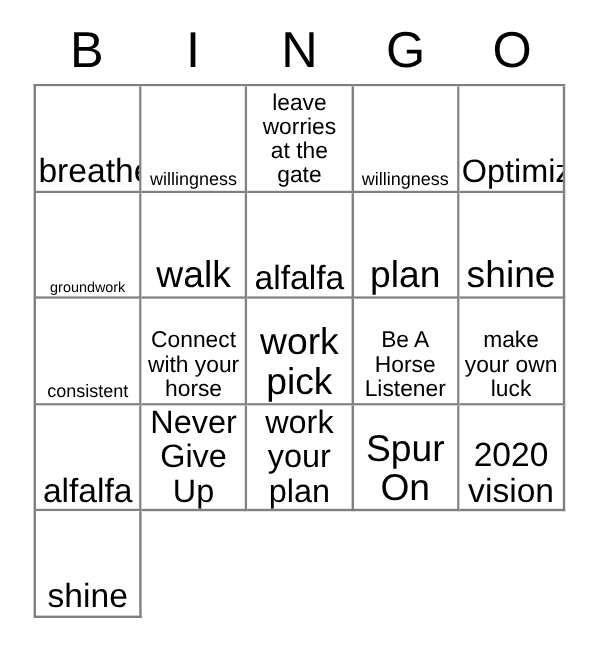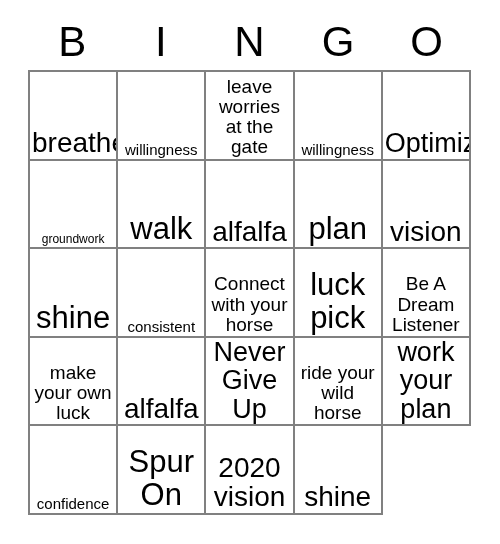"vision" div.bingo-cell { html: <div> <span>vision</span> </div> -> none }
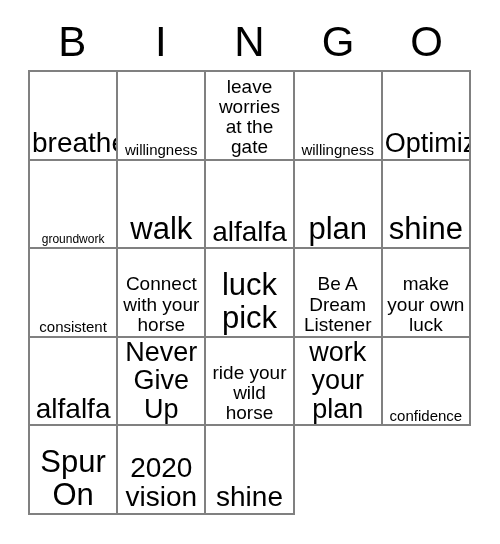"luck pick" span.cell-text { text: luck -> work }
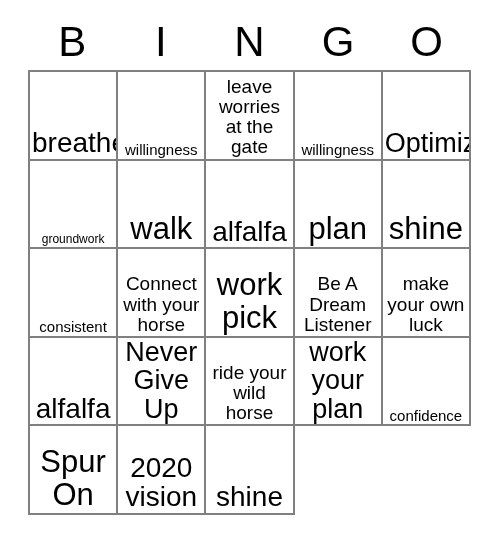"Be A Dream Listener" span.cell-text { text: Dream -> Horse }
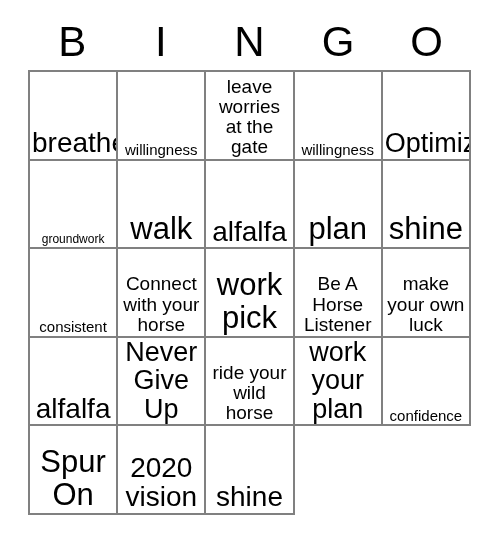"ride your wild horse" div.bingo-cell { html: <div> <span>ride your wild horse</span> </div> -> none }
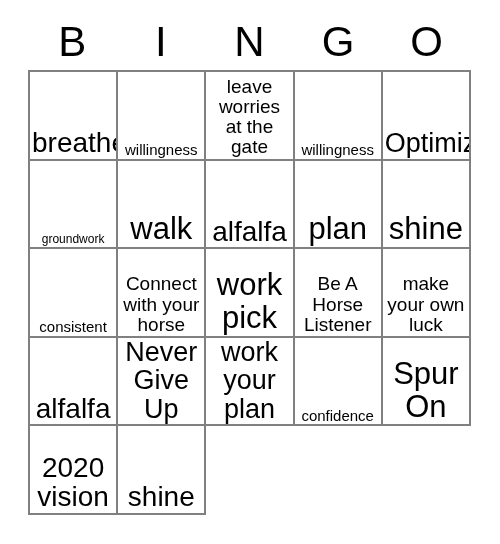"confidence" div.bingo-cell { html: <div> <span>confidence</span> </div> -> none }
